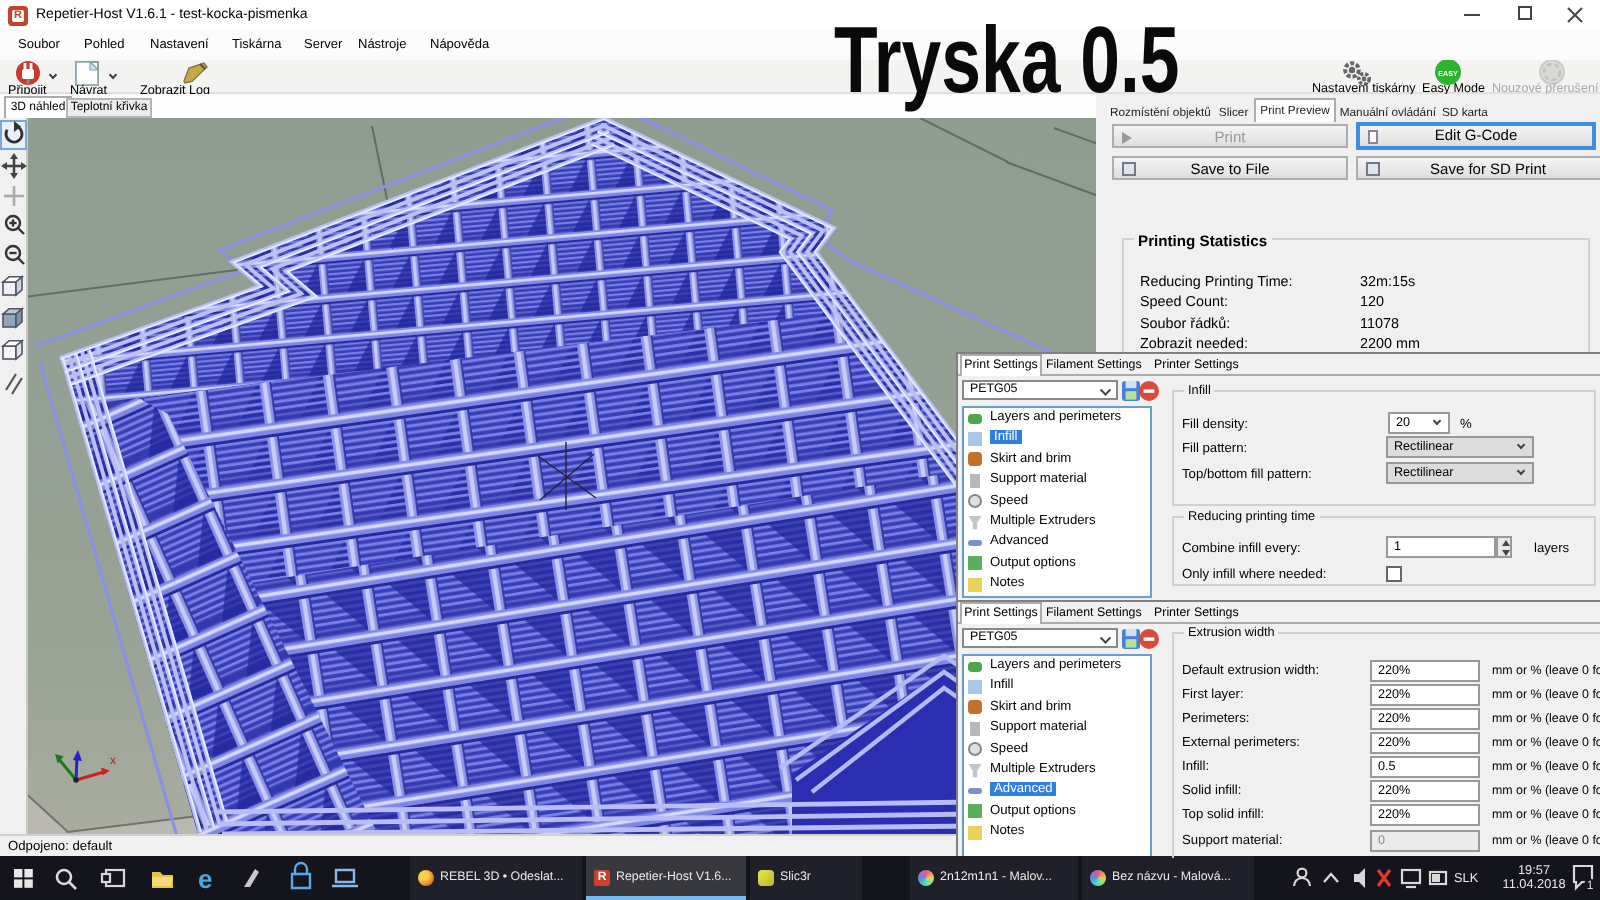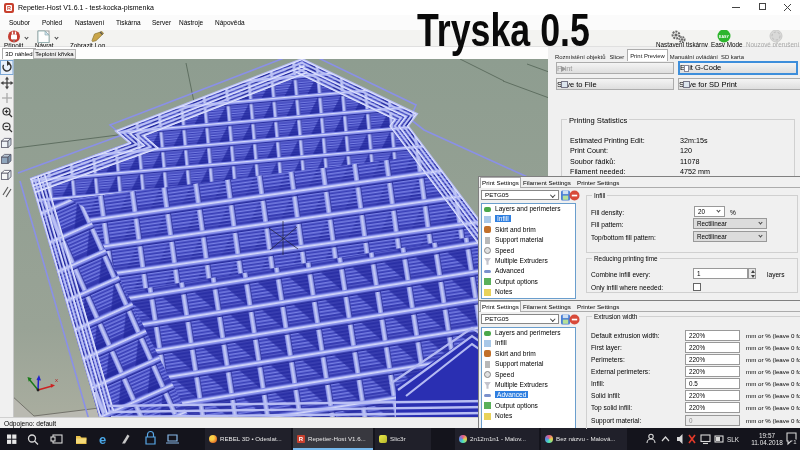"Print" .btn { text-align: none -> center }
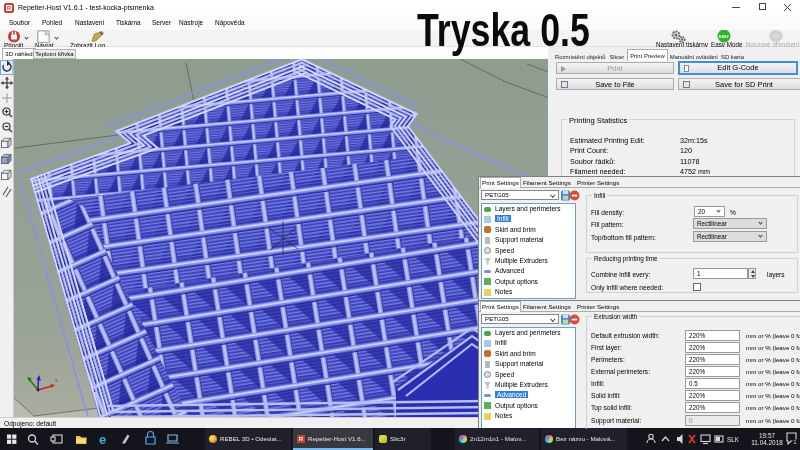"Printing Statistics" span { font-weight: normal -> bold }
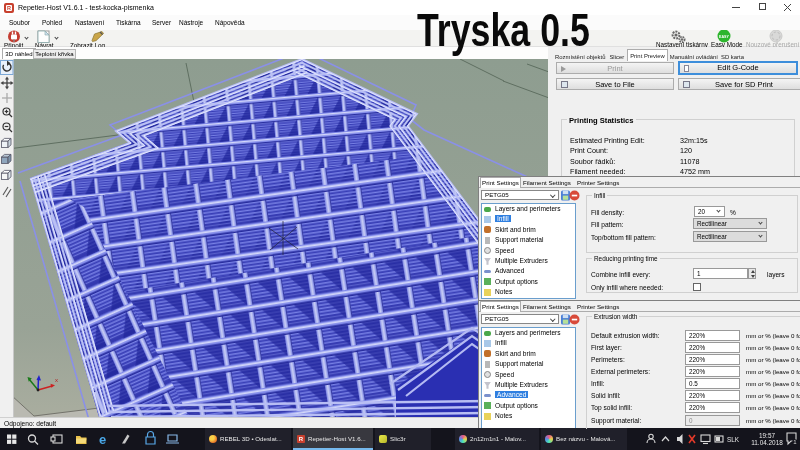"Estimated Printing Edit:" div.lbl { text: Estimated Printing Edit -> Reducing Printing Time }
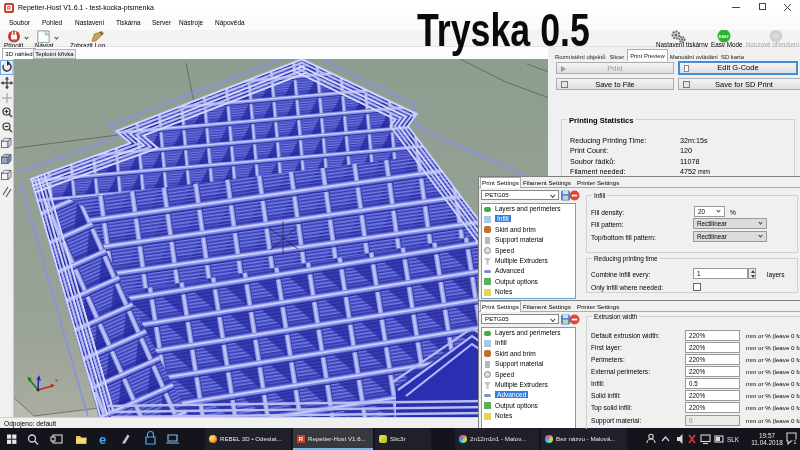"Print Count:" div.lbl { text: Print -> Speed }
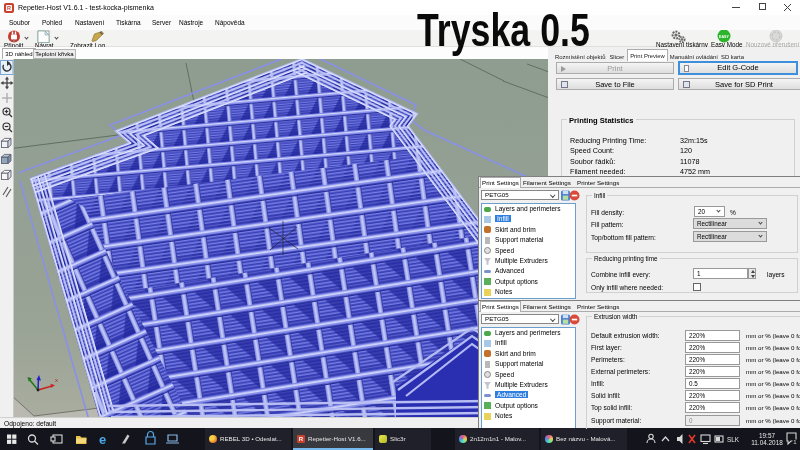"Filament needed:" div.lbl { text: Filament -> Zobrazit }
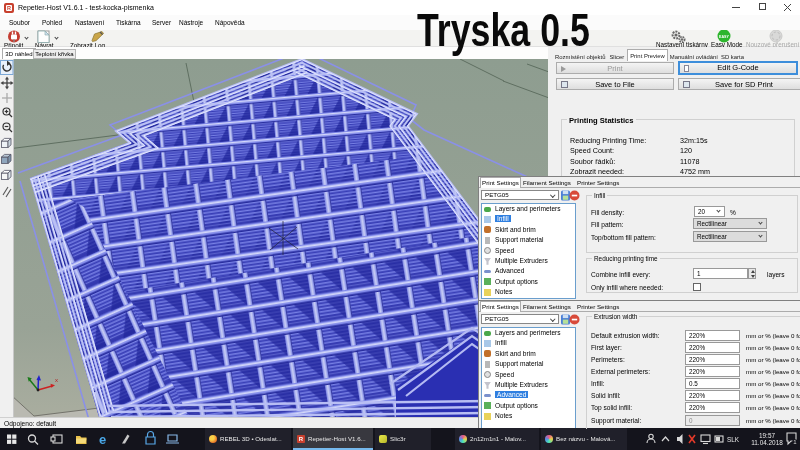"4752 mm" div.lbl { text: 4752 -> 2200 }
